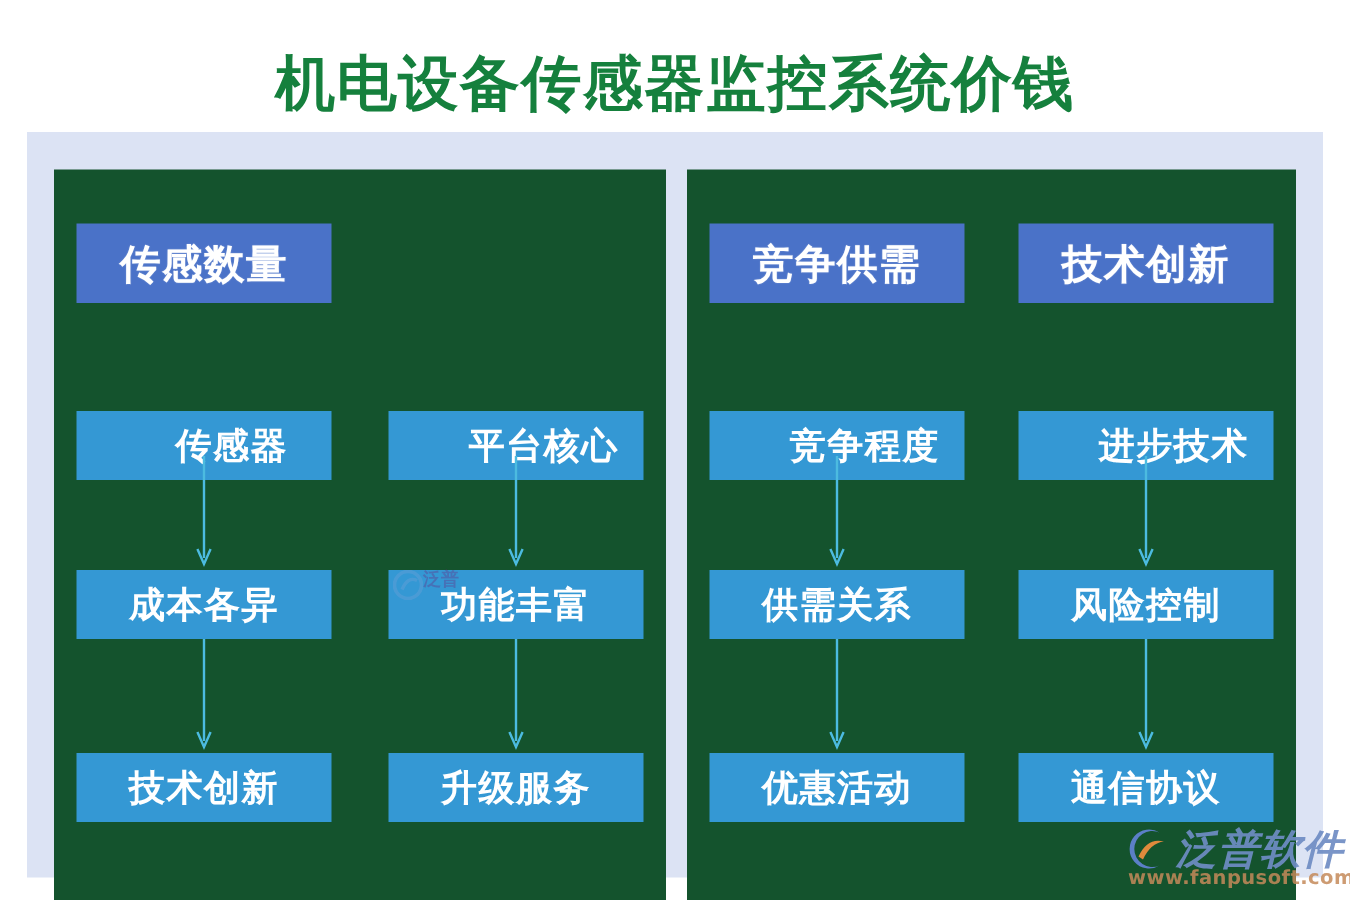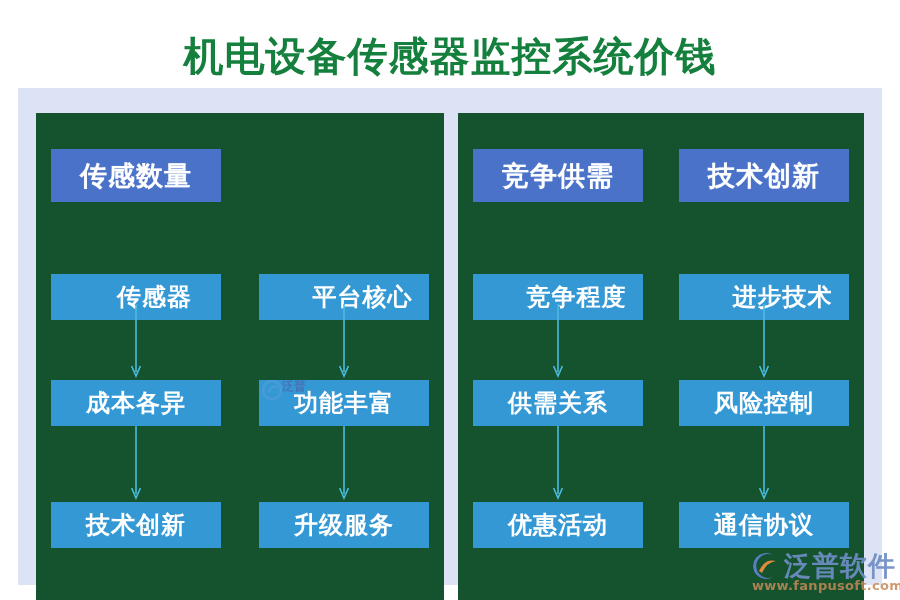"泛普软件" .logo-text { font-style: none -> italic }
